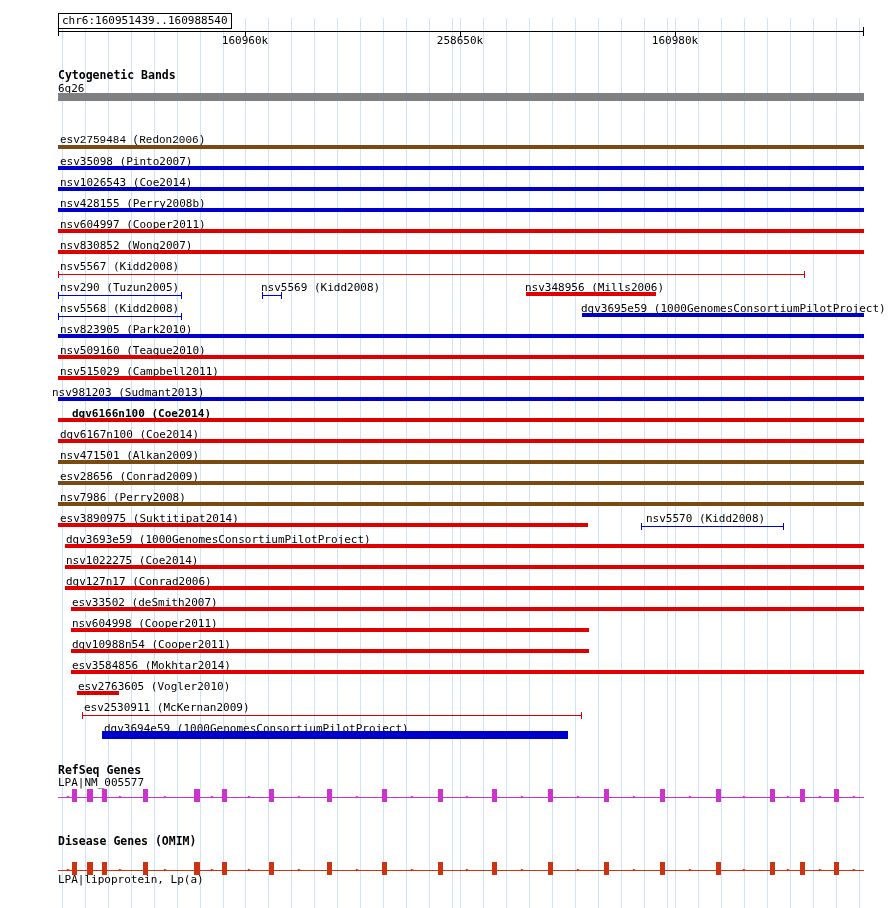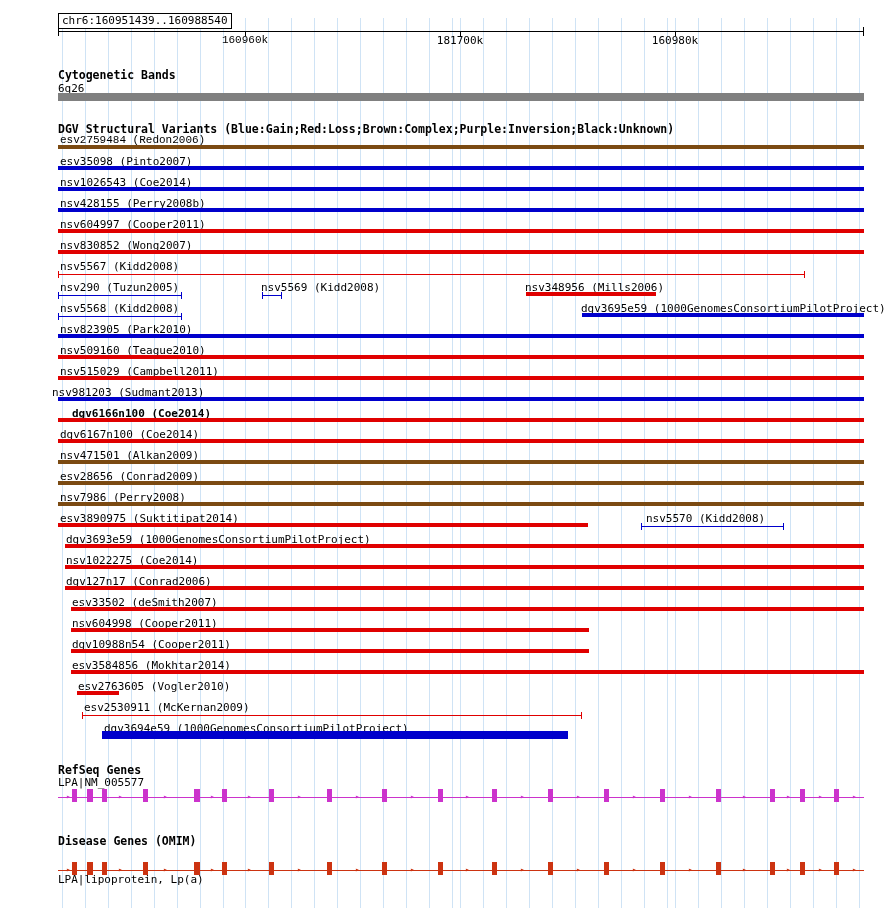"160960k" div.ruler-label { font-family: Liberation Mono, monospace -> none }
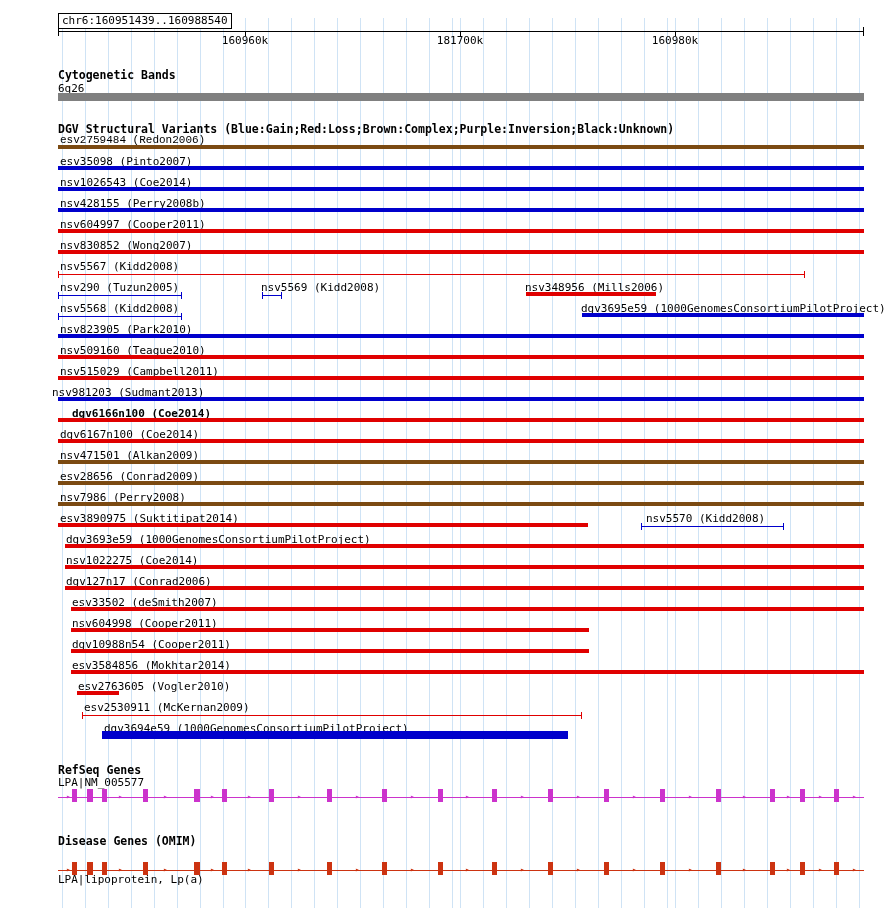"181700k" div.ruler-label { text: 181700k -> 258650k }
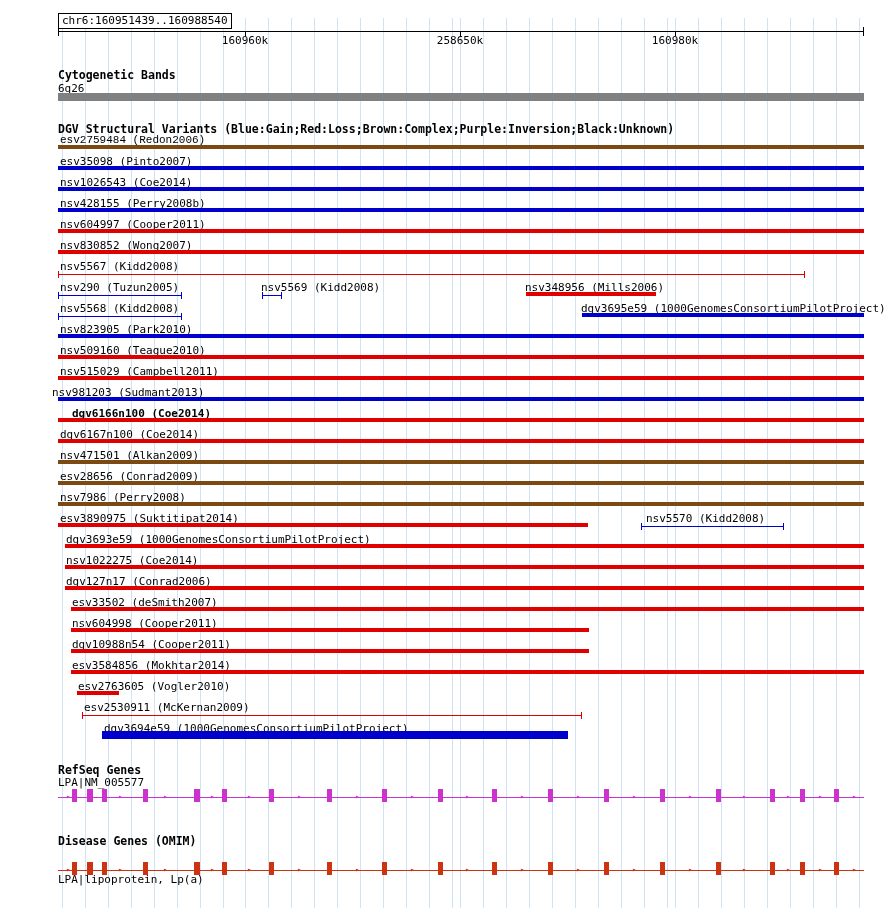"DGV Structural Variants" div.section-title { html: <div>DGV Structural Variants (Blue:Gain;Red:Loss;Brown:Complex;Purple:Inversion;Black:Unknown)</div> -> none }
